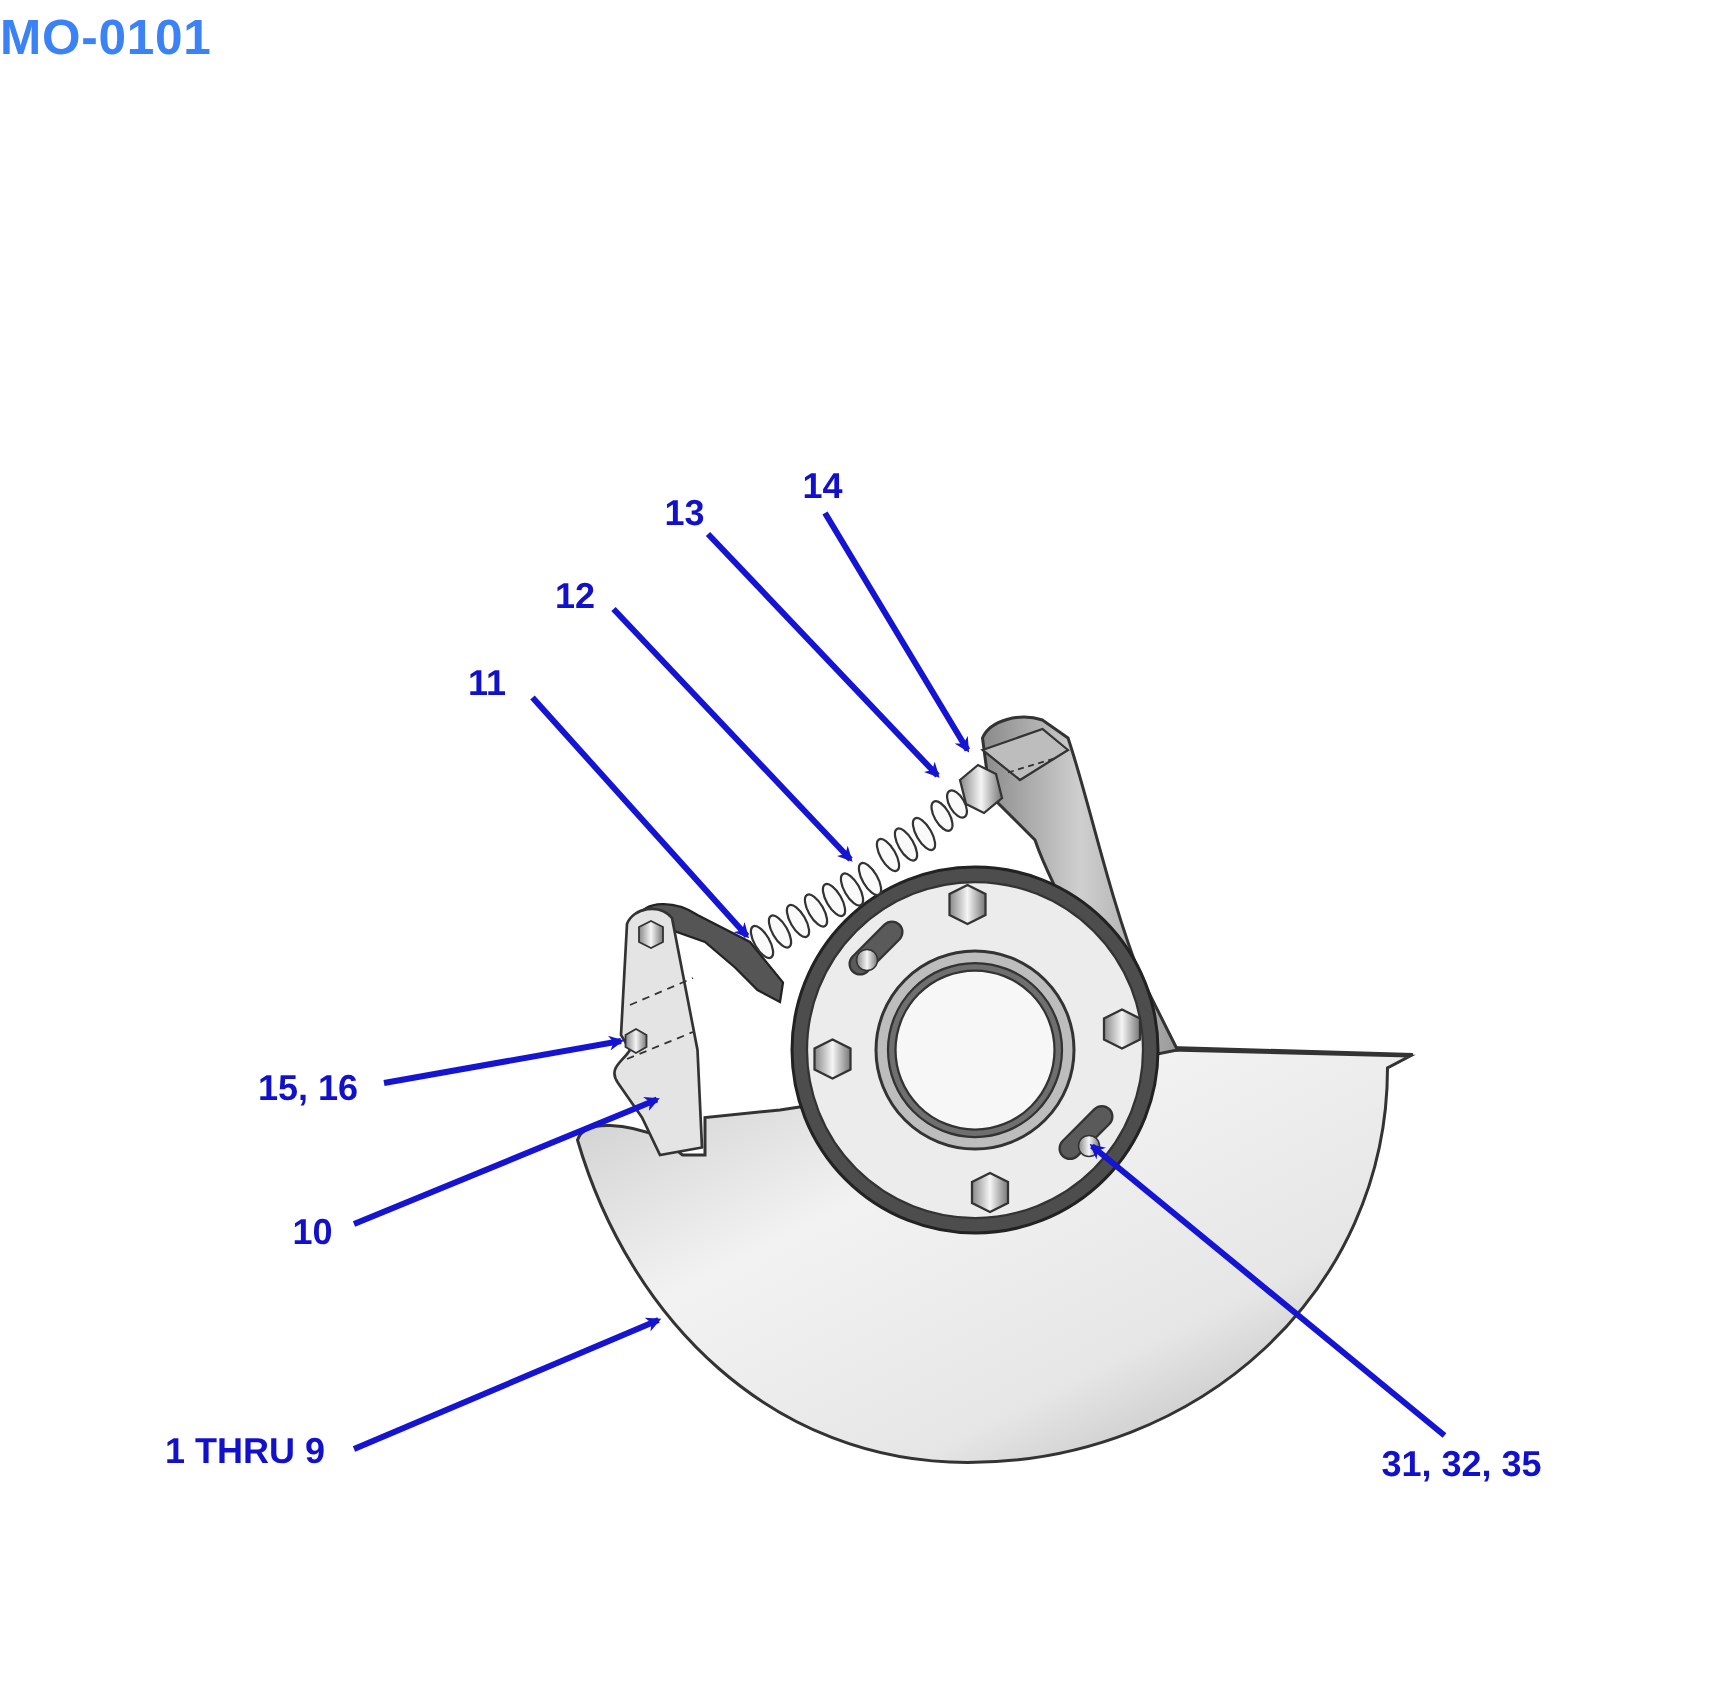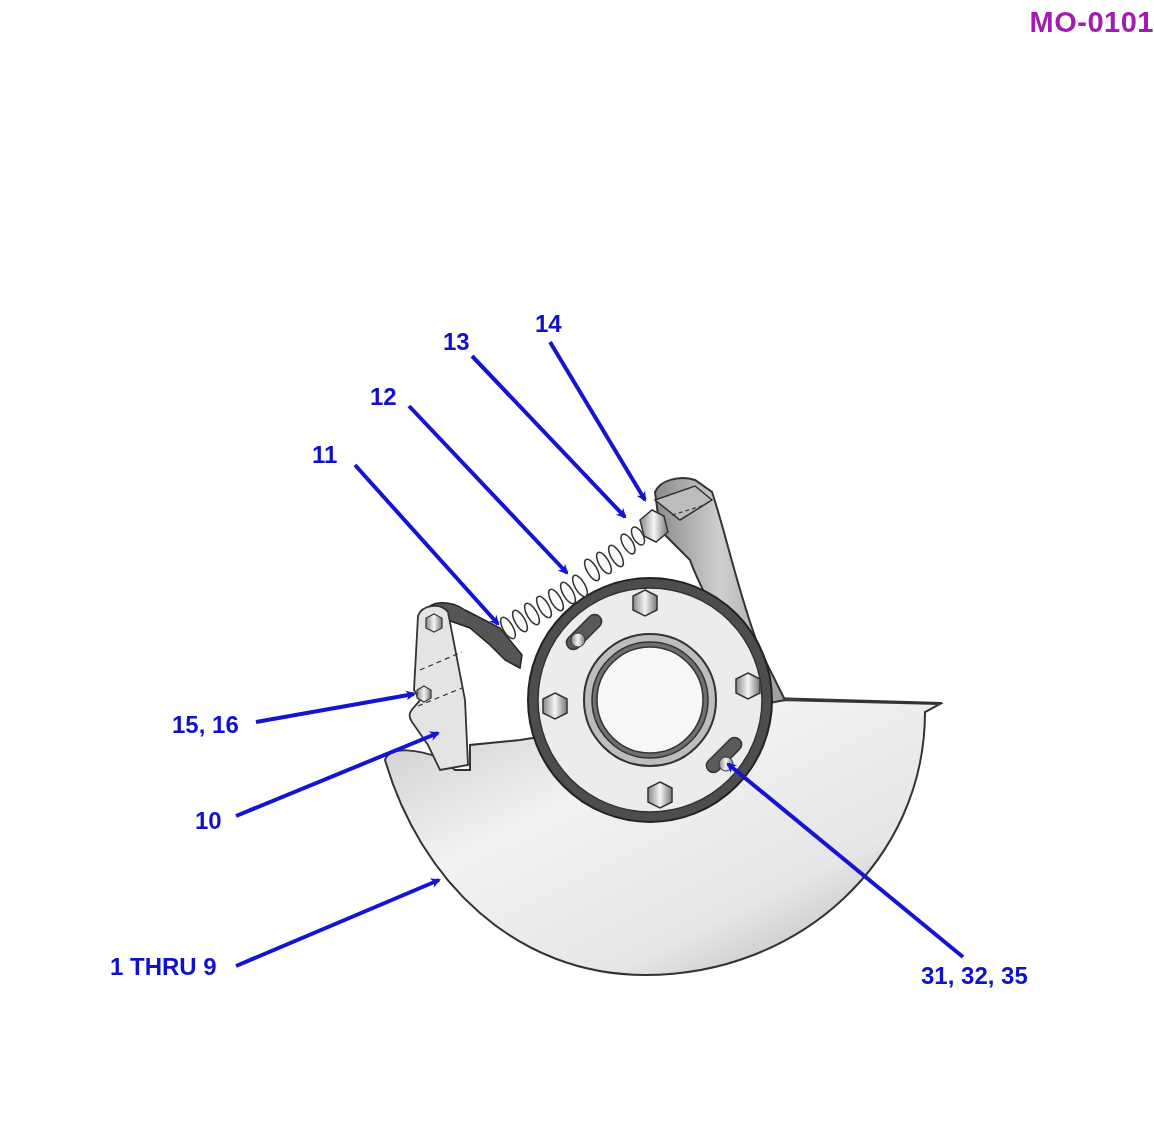"MO-0101" .title { color: #a21caf -> #3b82f6; font-size: 29px -> 33px; text-align: right -> left }
